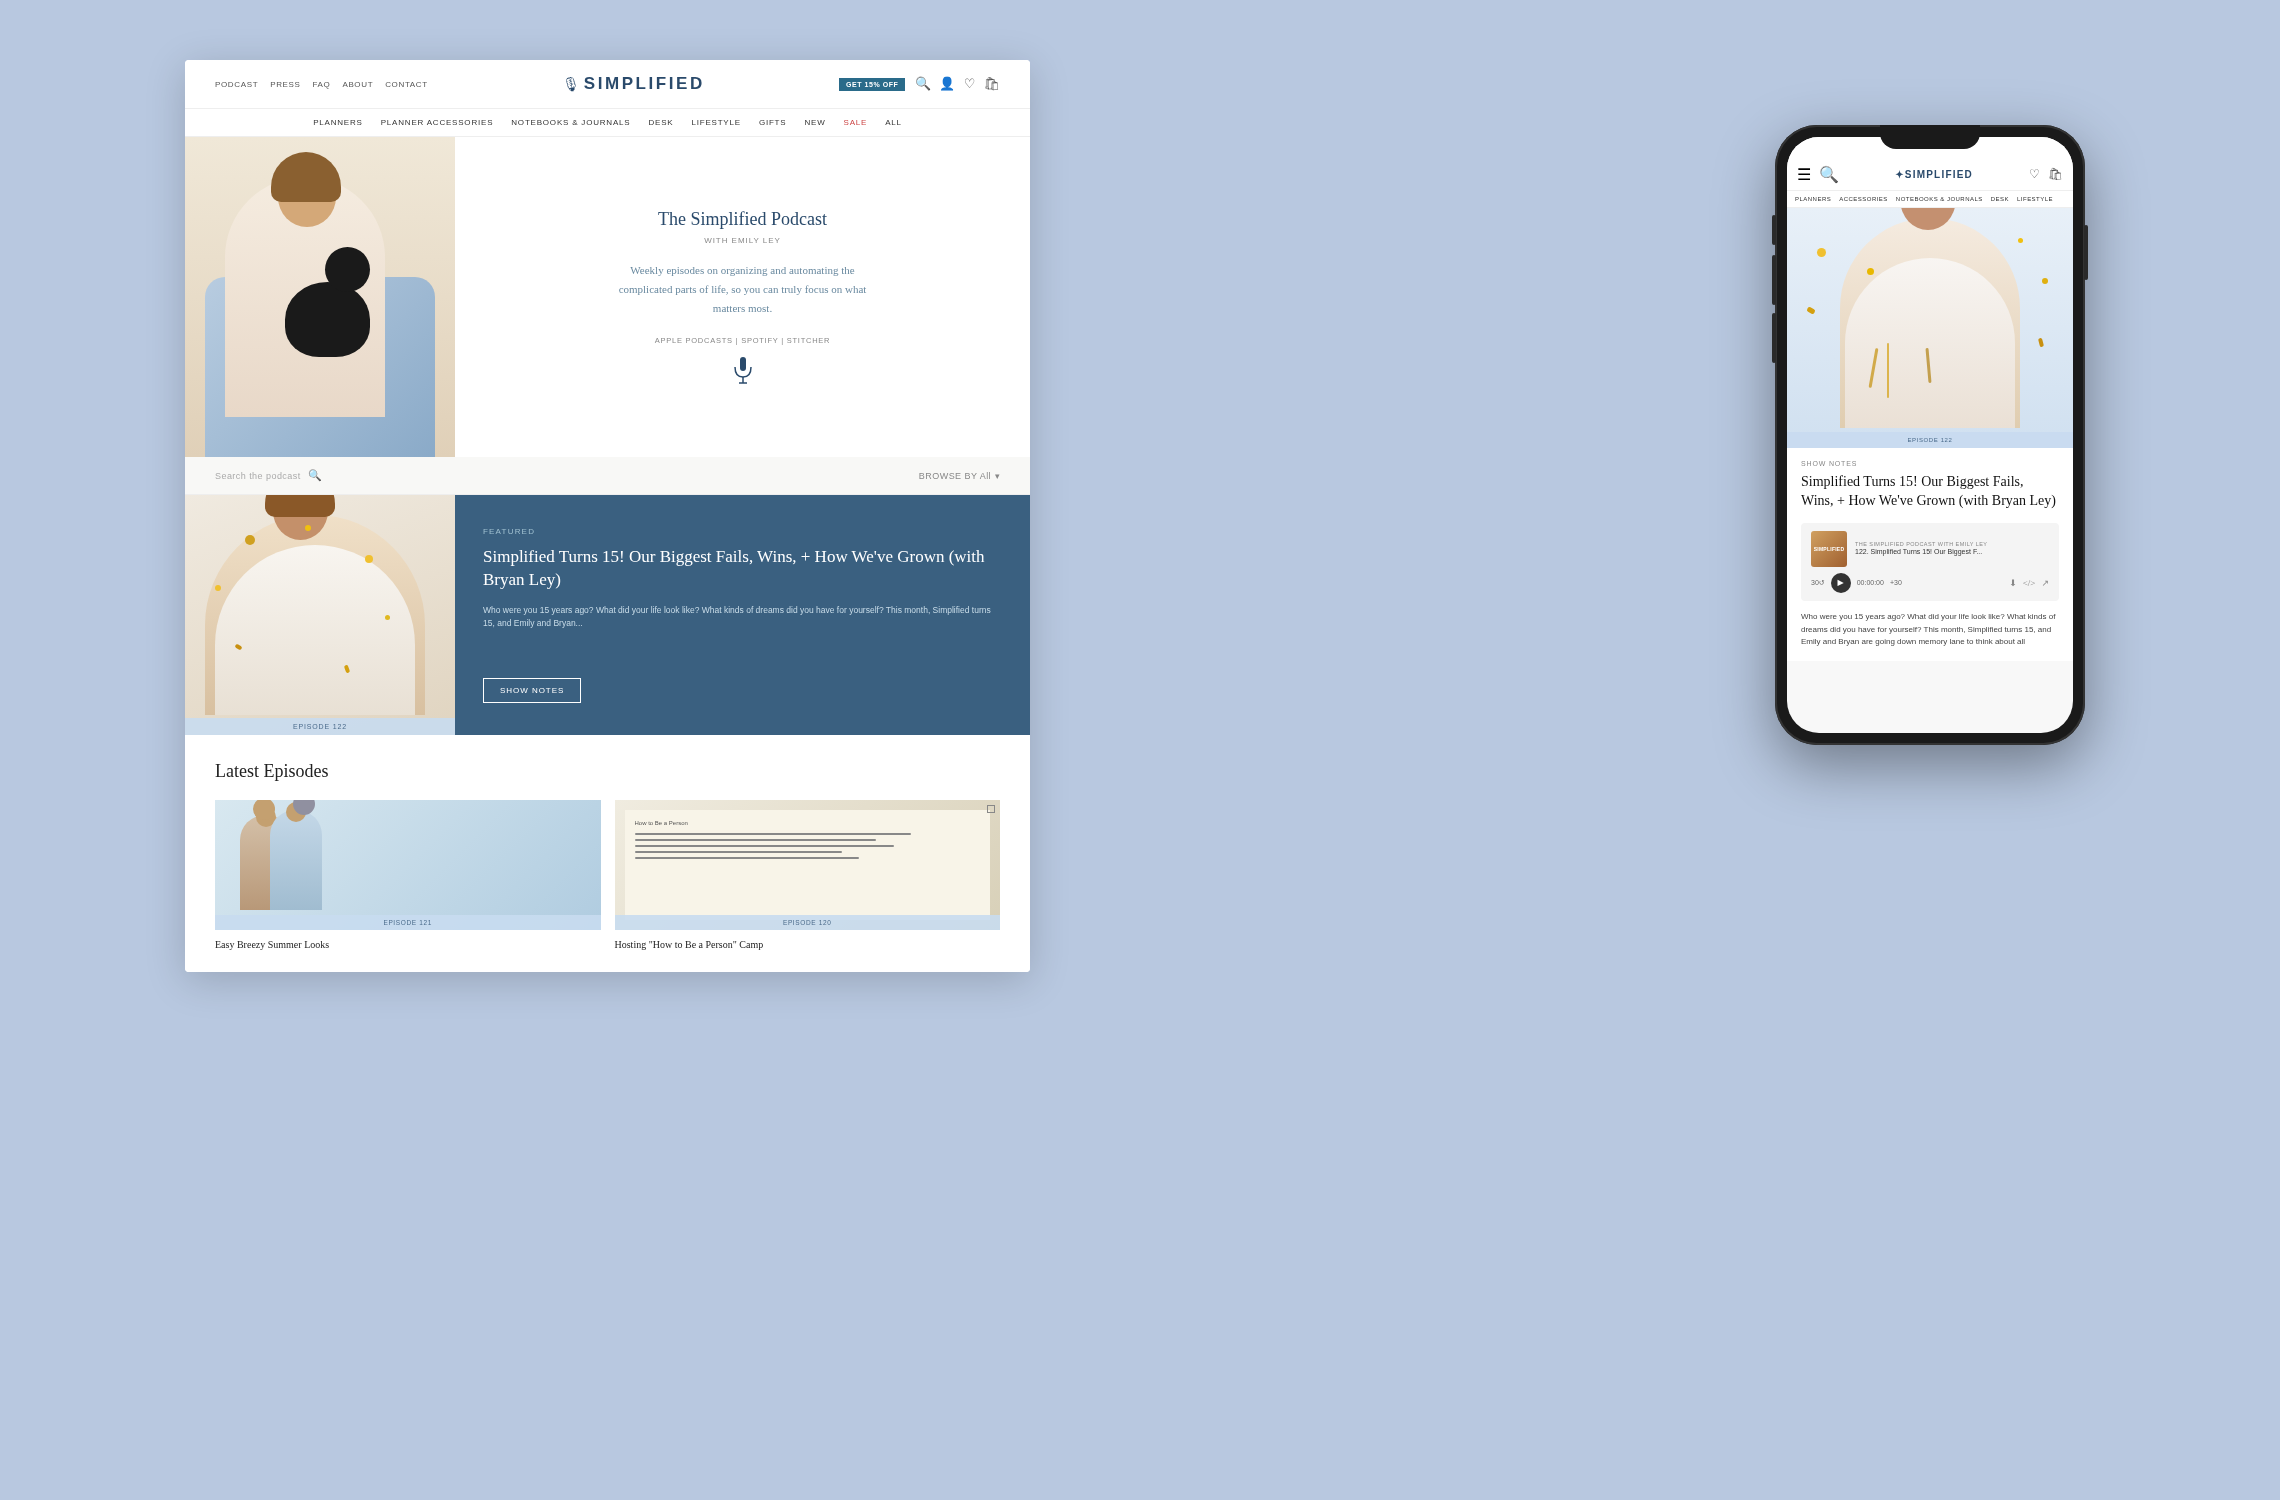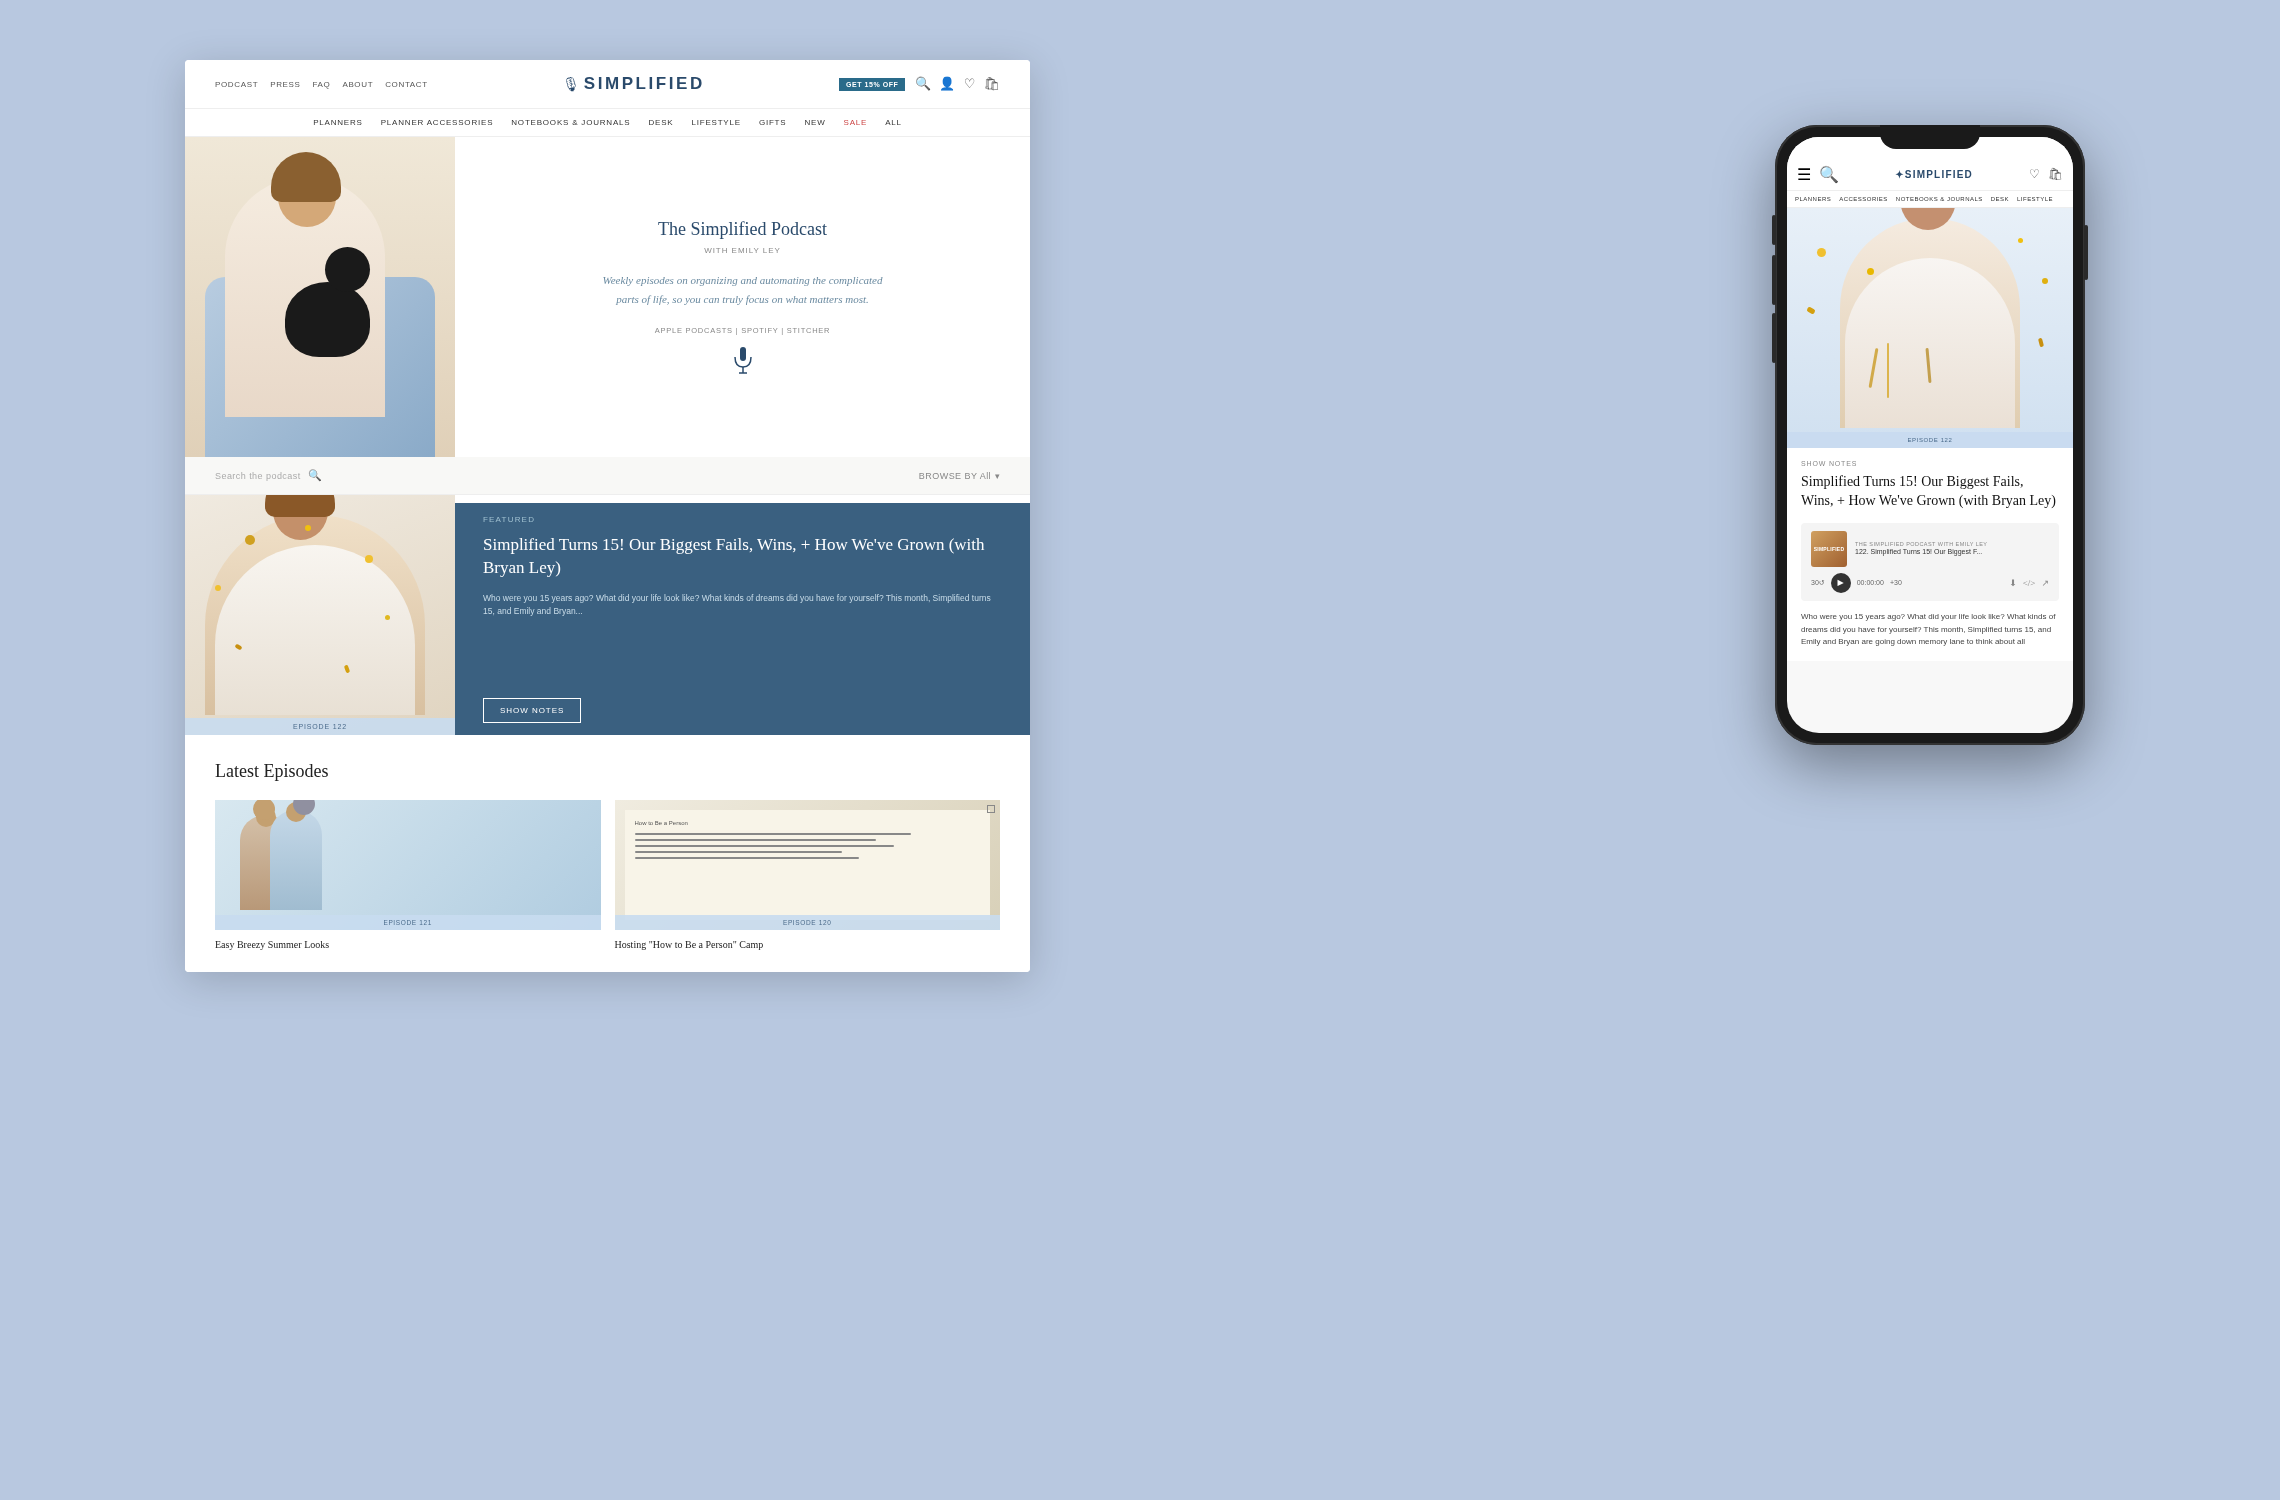"Weekly episodes on organizing and" .podcast-desc { font-style: italic -> none }
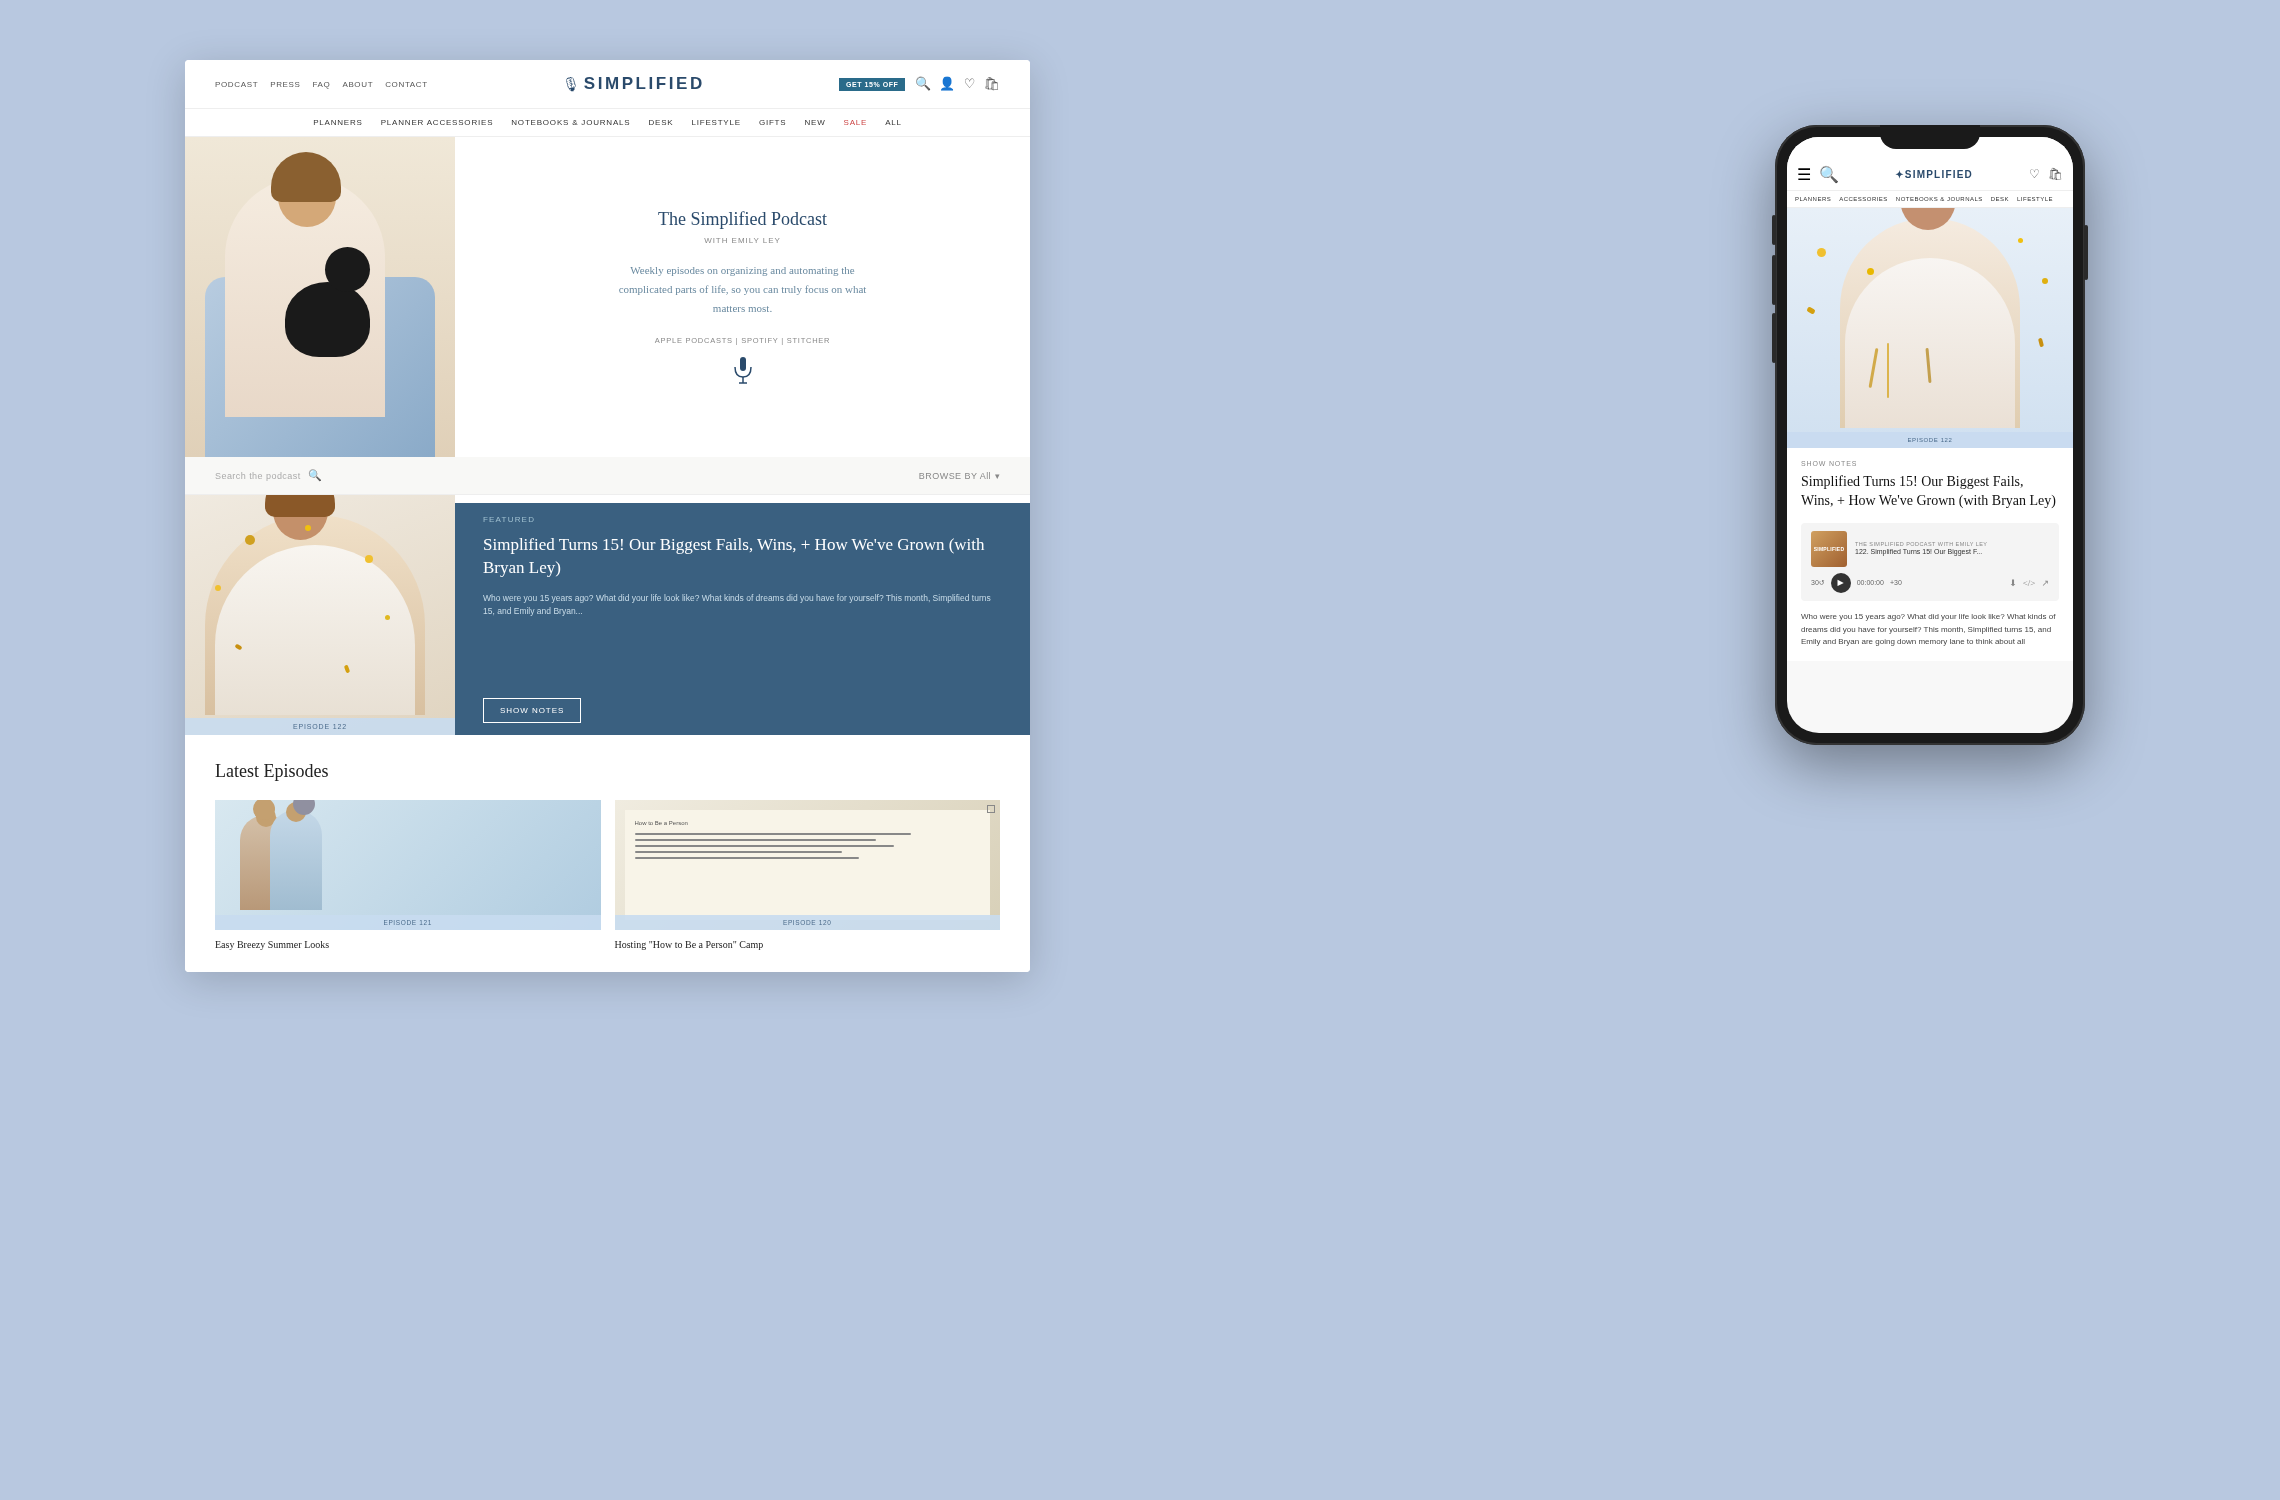"FEATURED" .featured-content { margin-top: 8px -> none; padding: 12px 28px -> 32px 28px }
